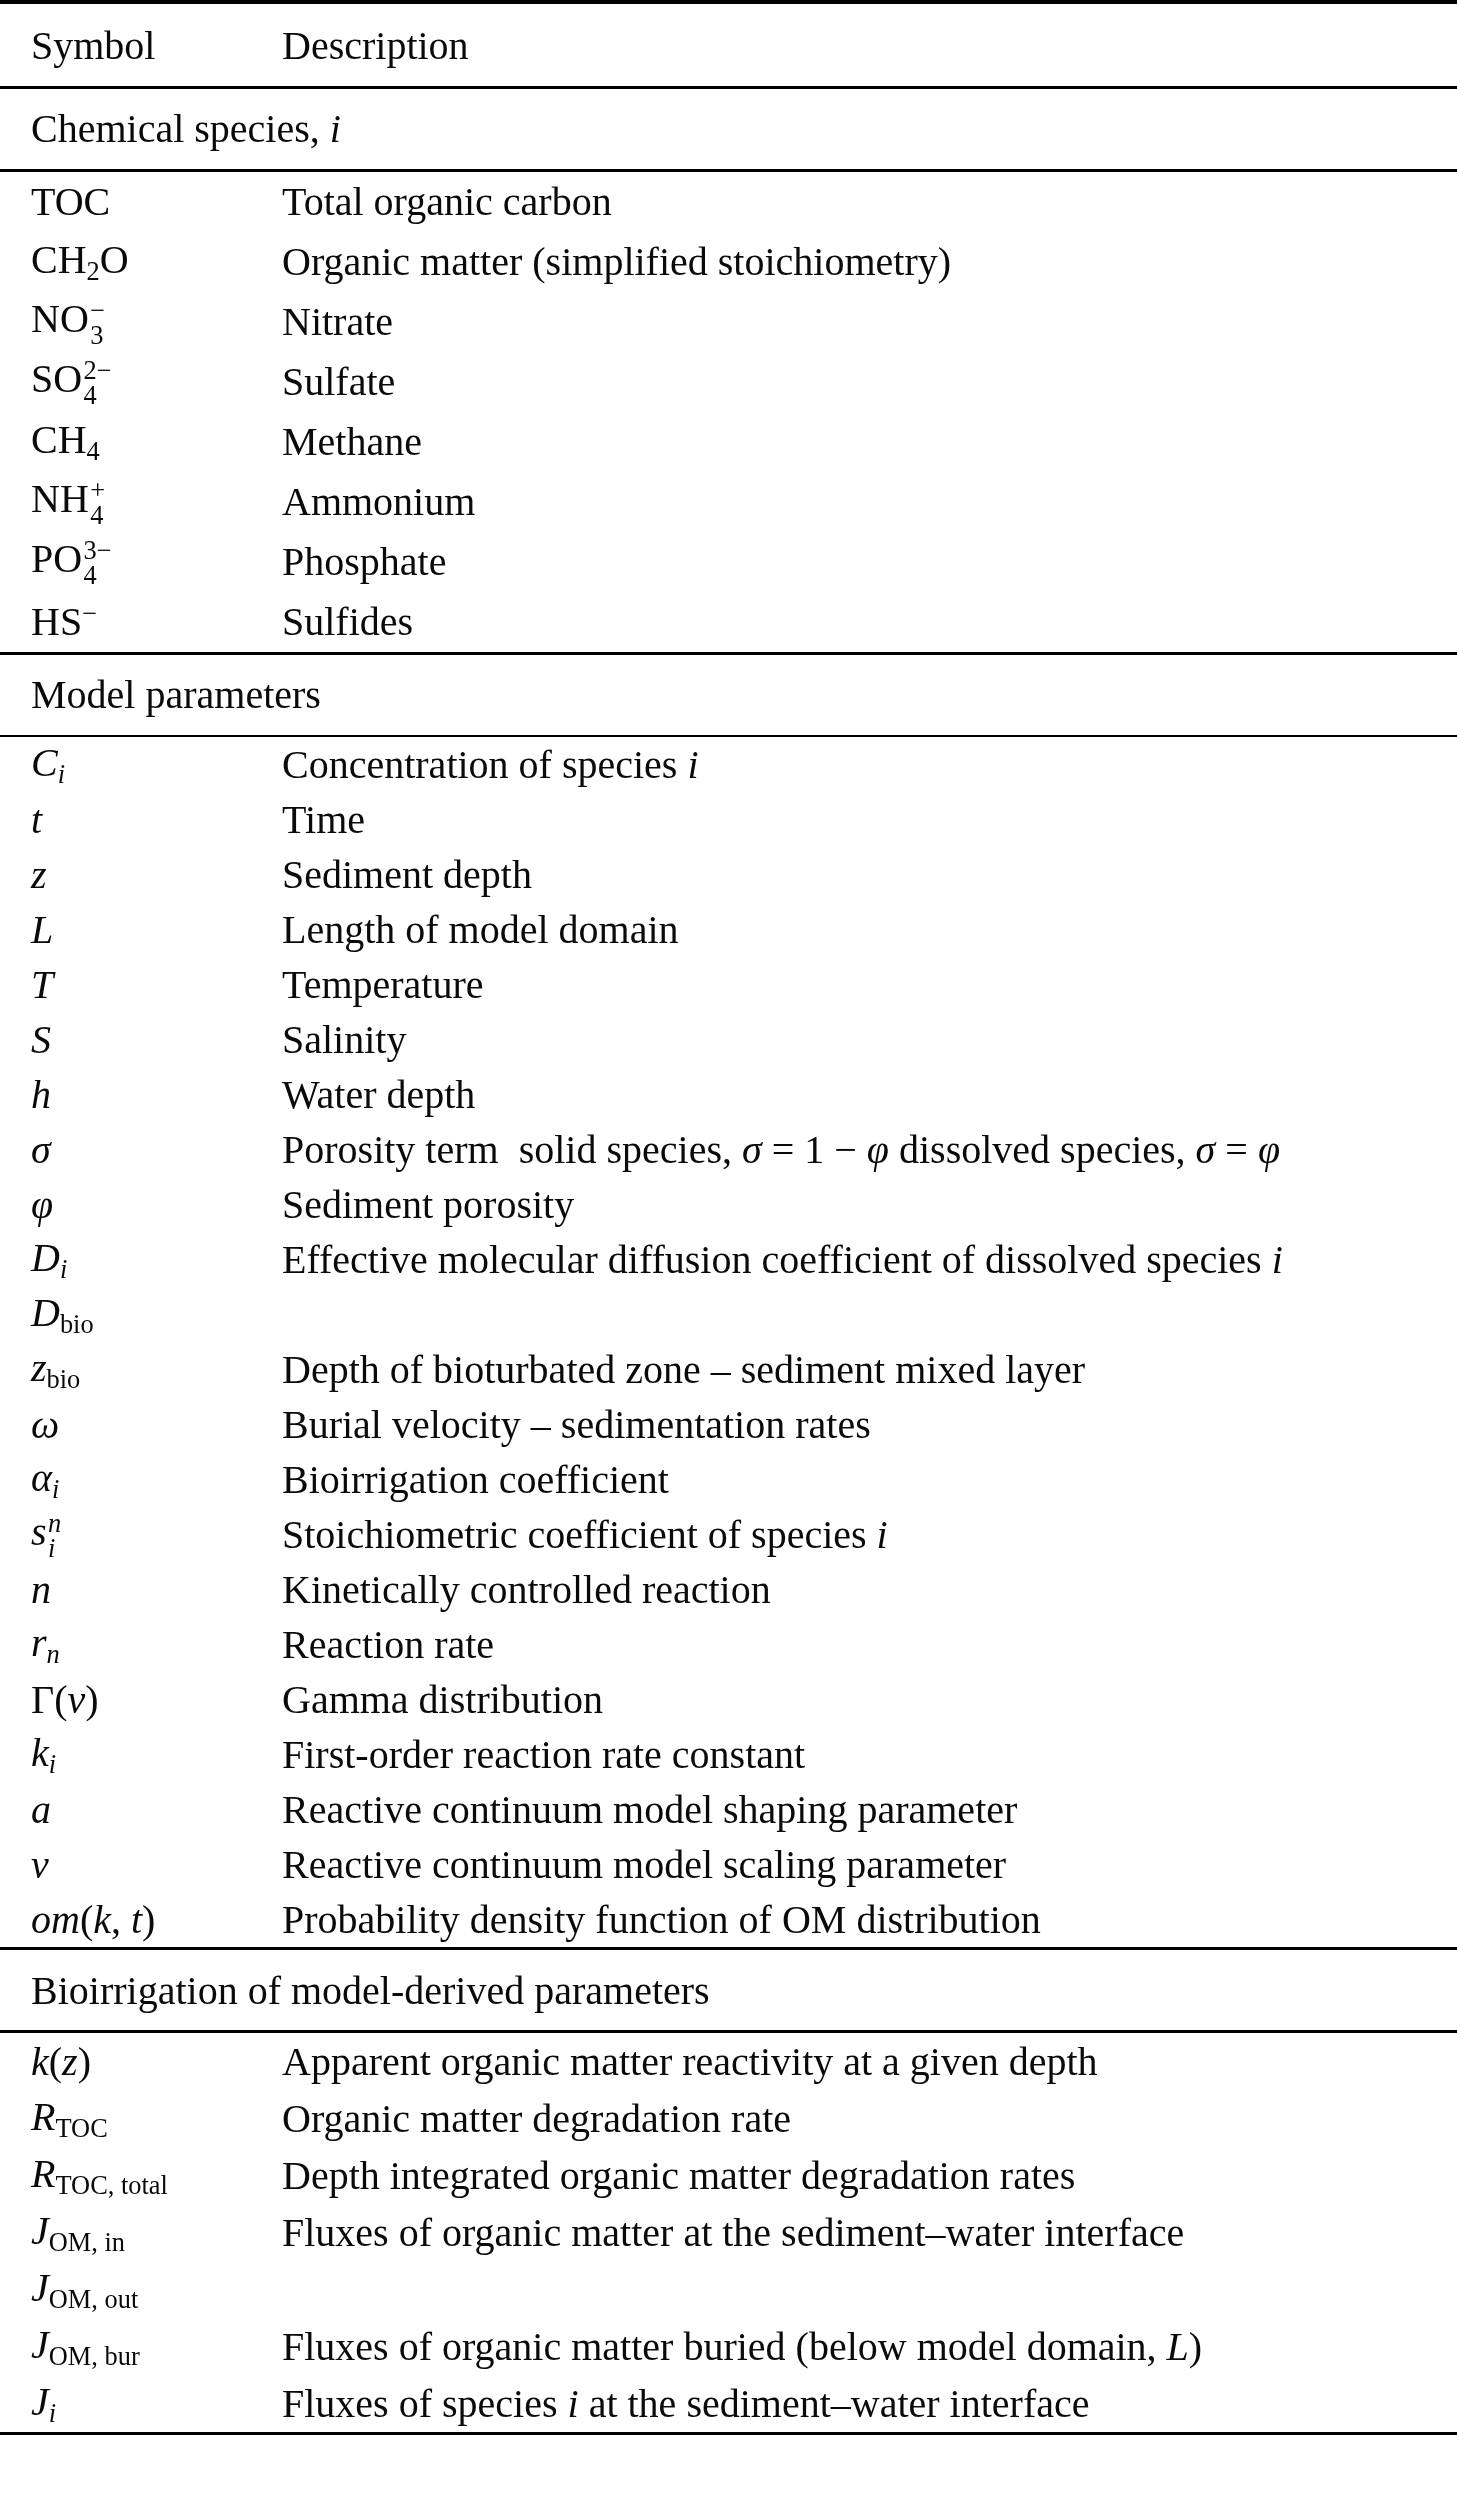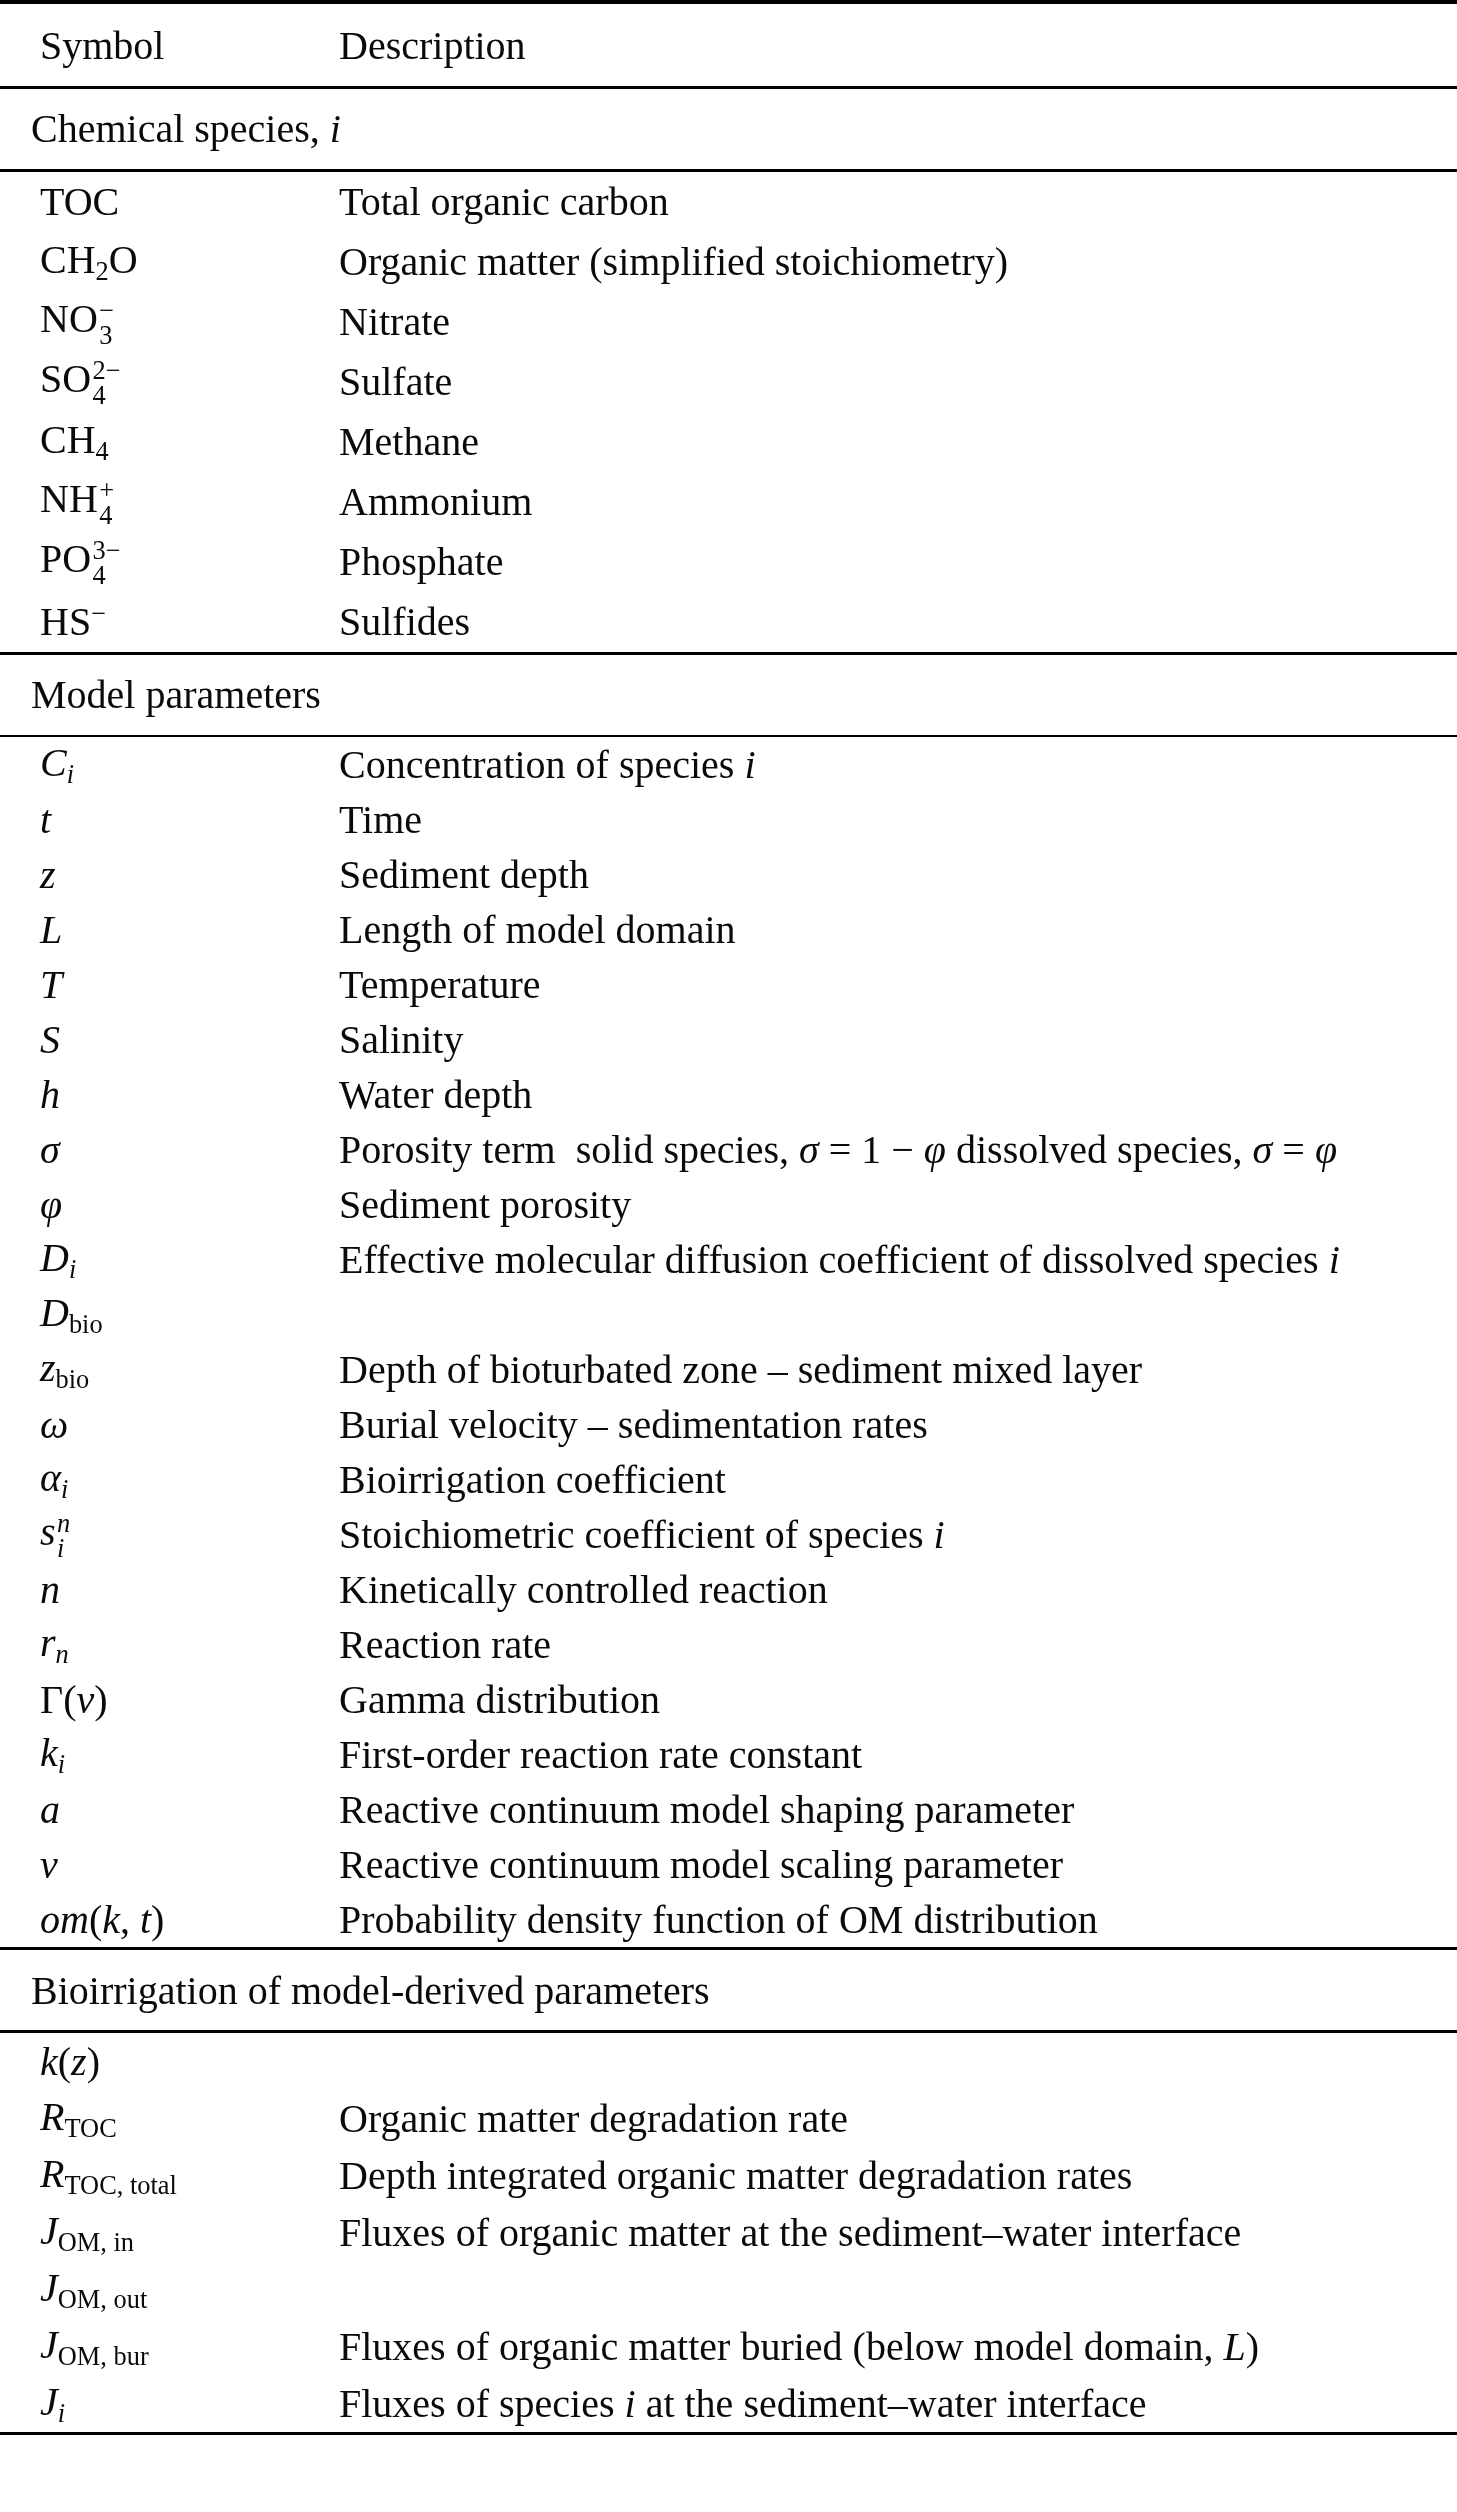"Symbol" .header-row, .trow { gap: 48px -> none; padding-left: 40px -> 31px }
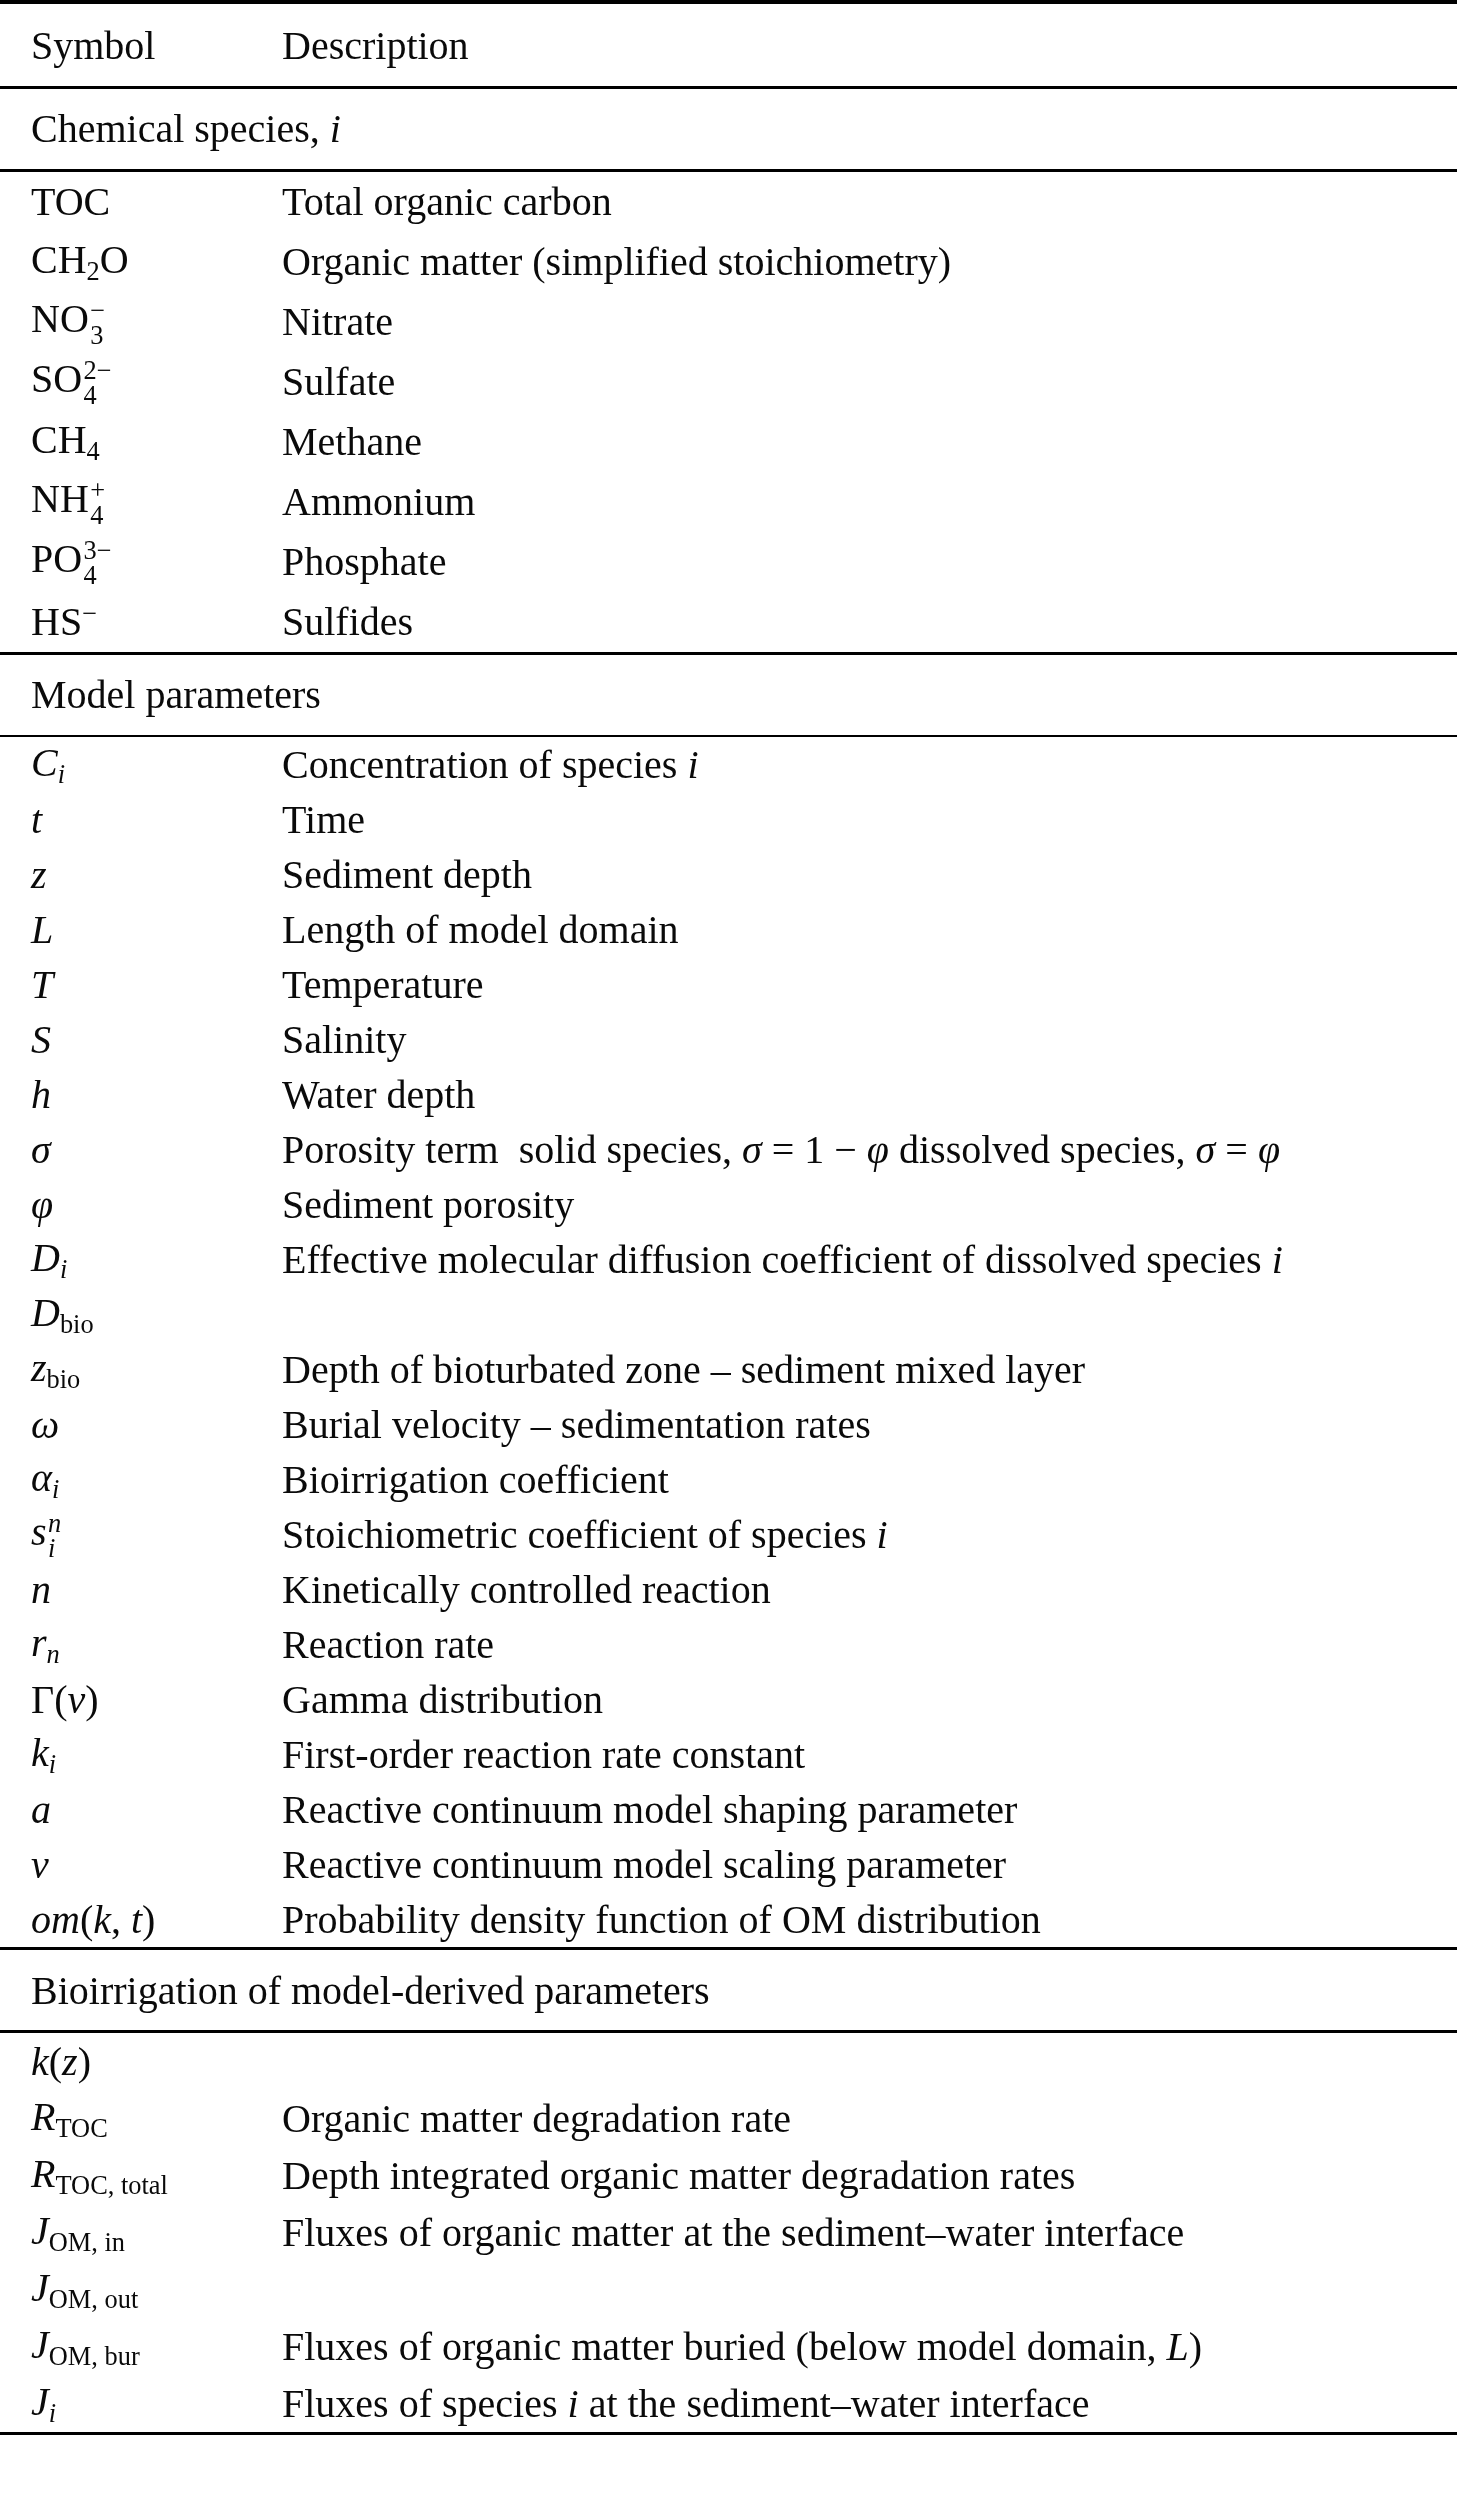"Apparent organic matter reactivity at" div.cell { html: none -> <div><span>Apparent organic matter reactivity at a given depth</span></div> }
